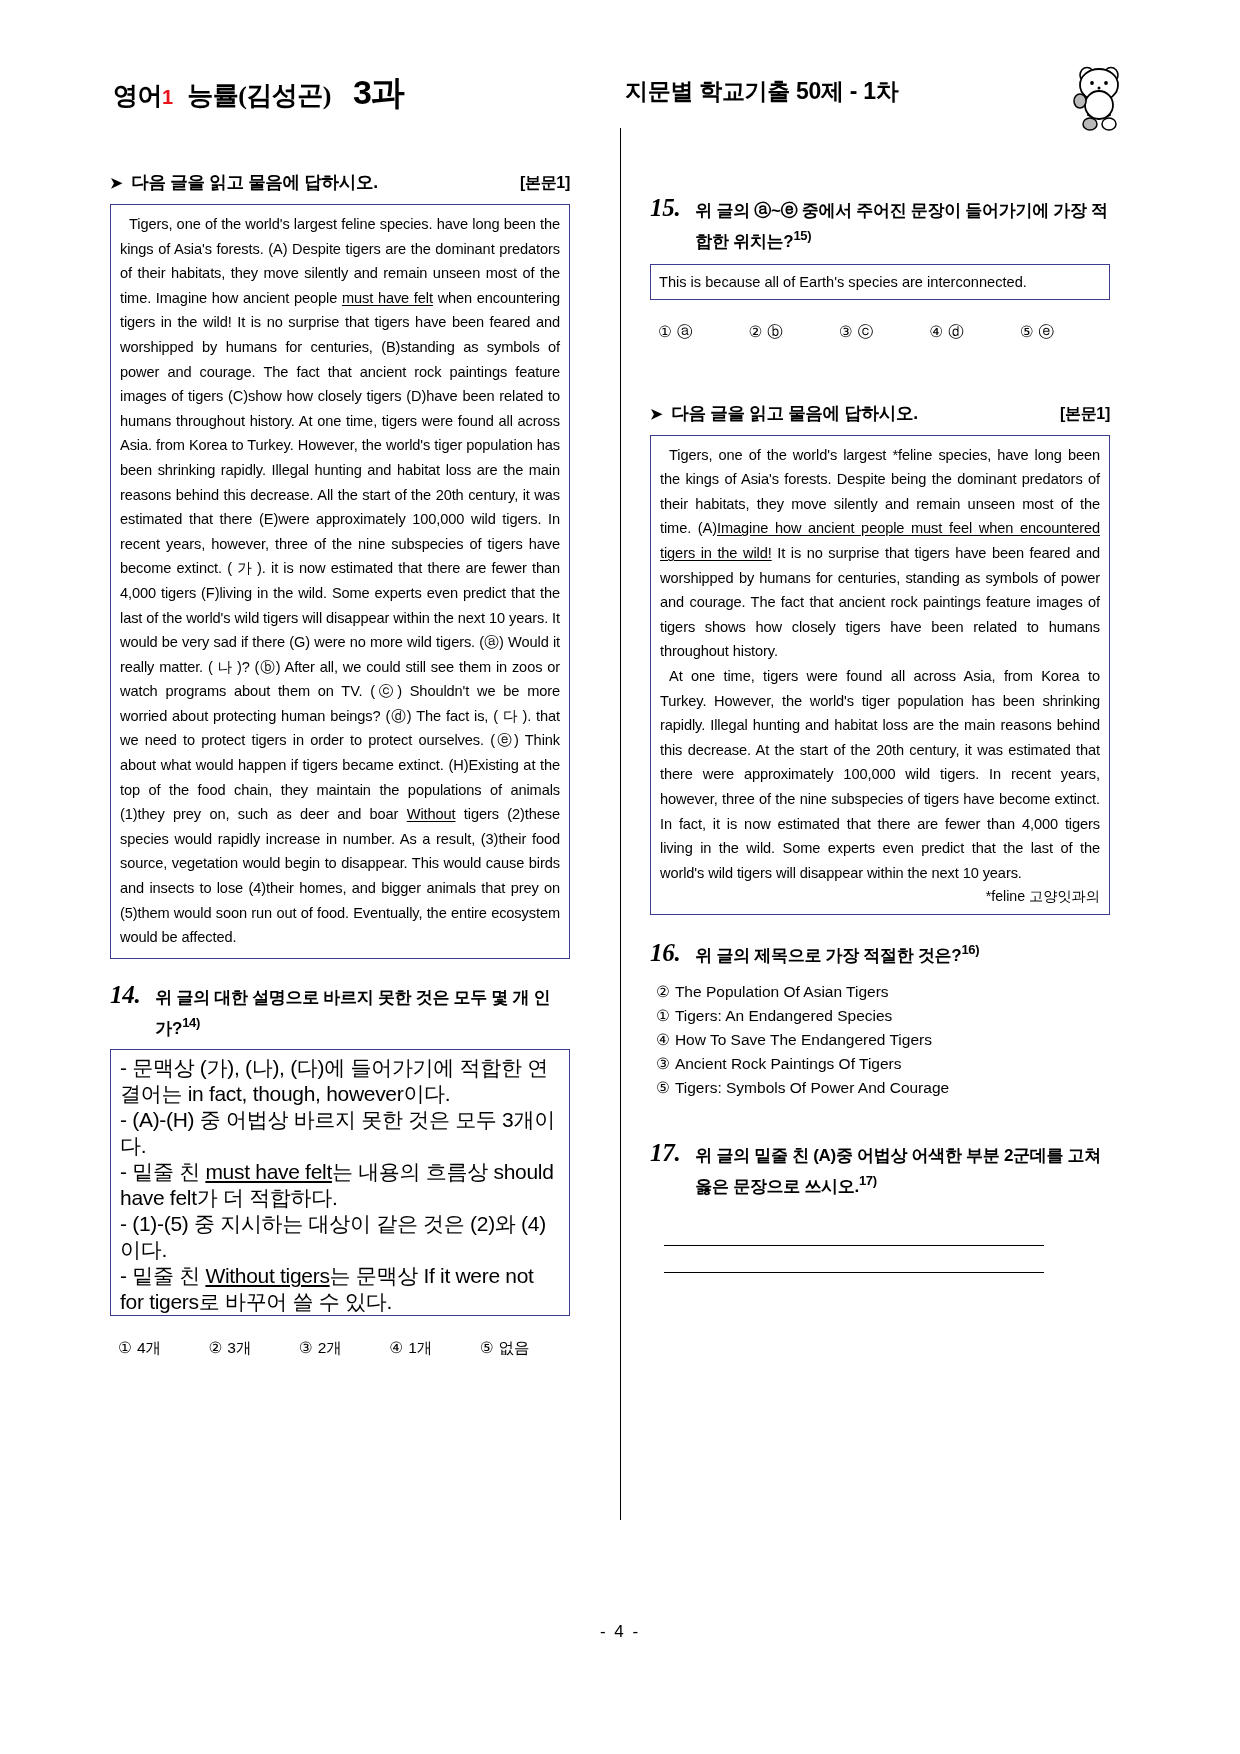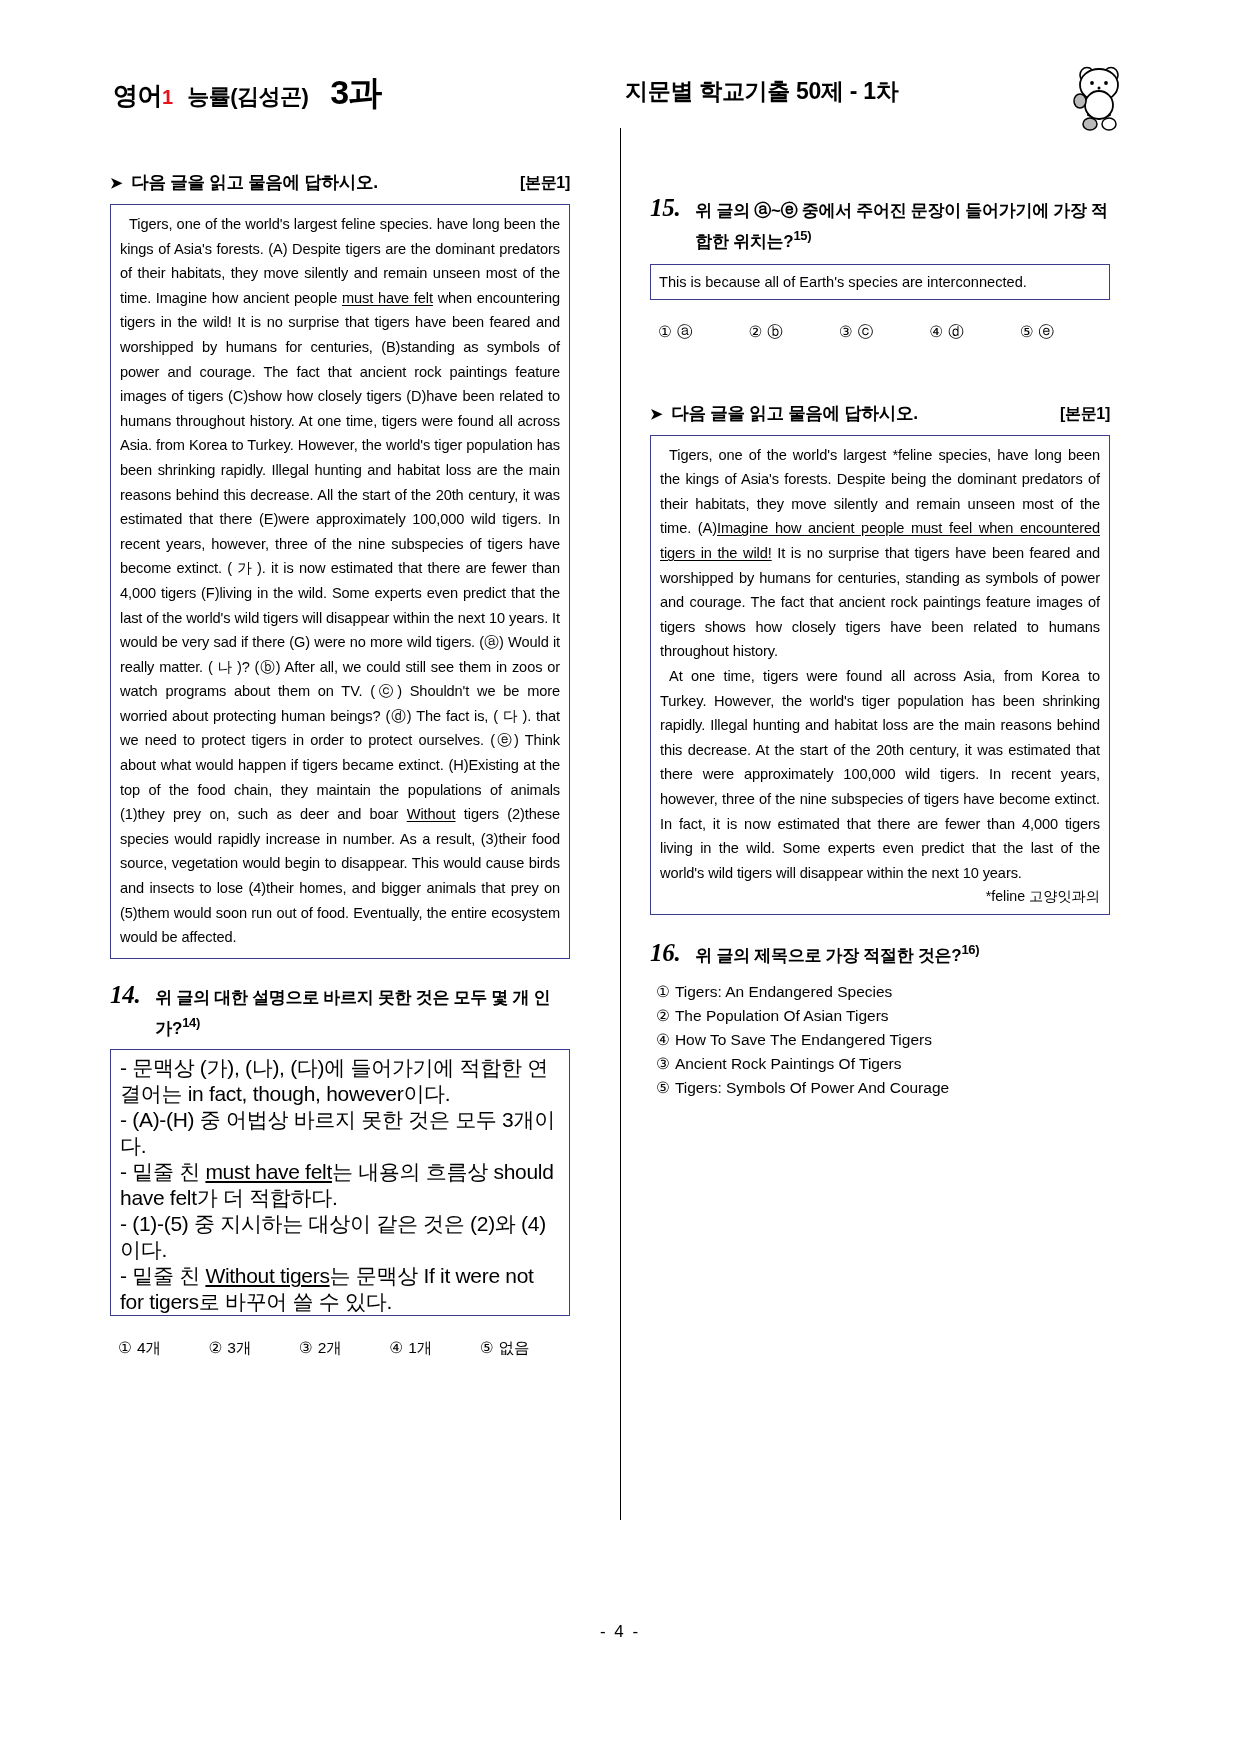"능률(김성곤)" .hdr-book { font-family: none -> Liberation Serif, serif; font-size: 22px -> 26px }
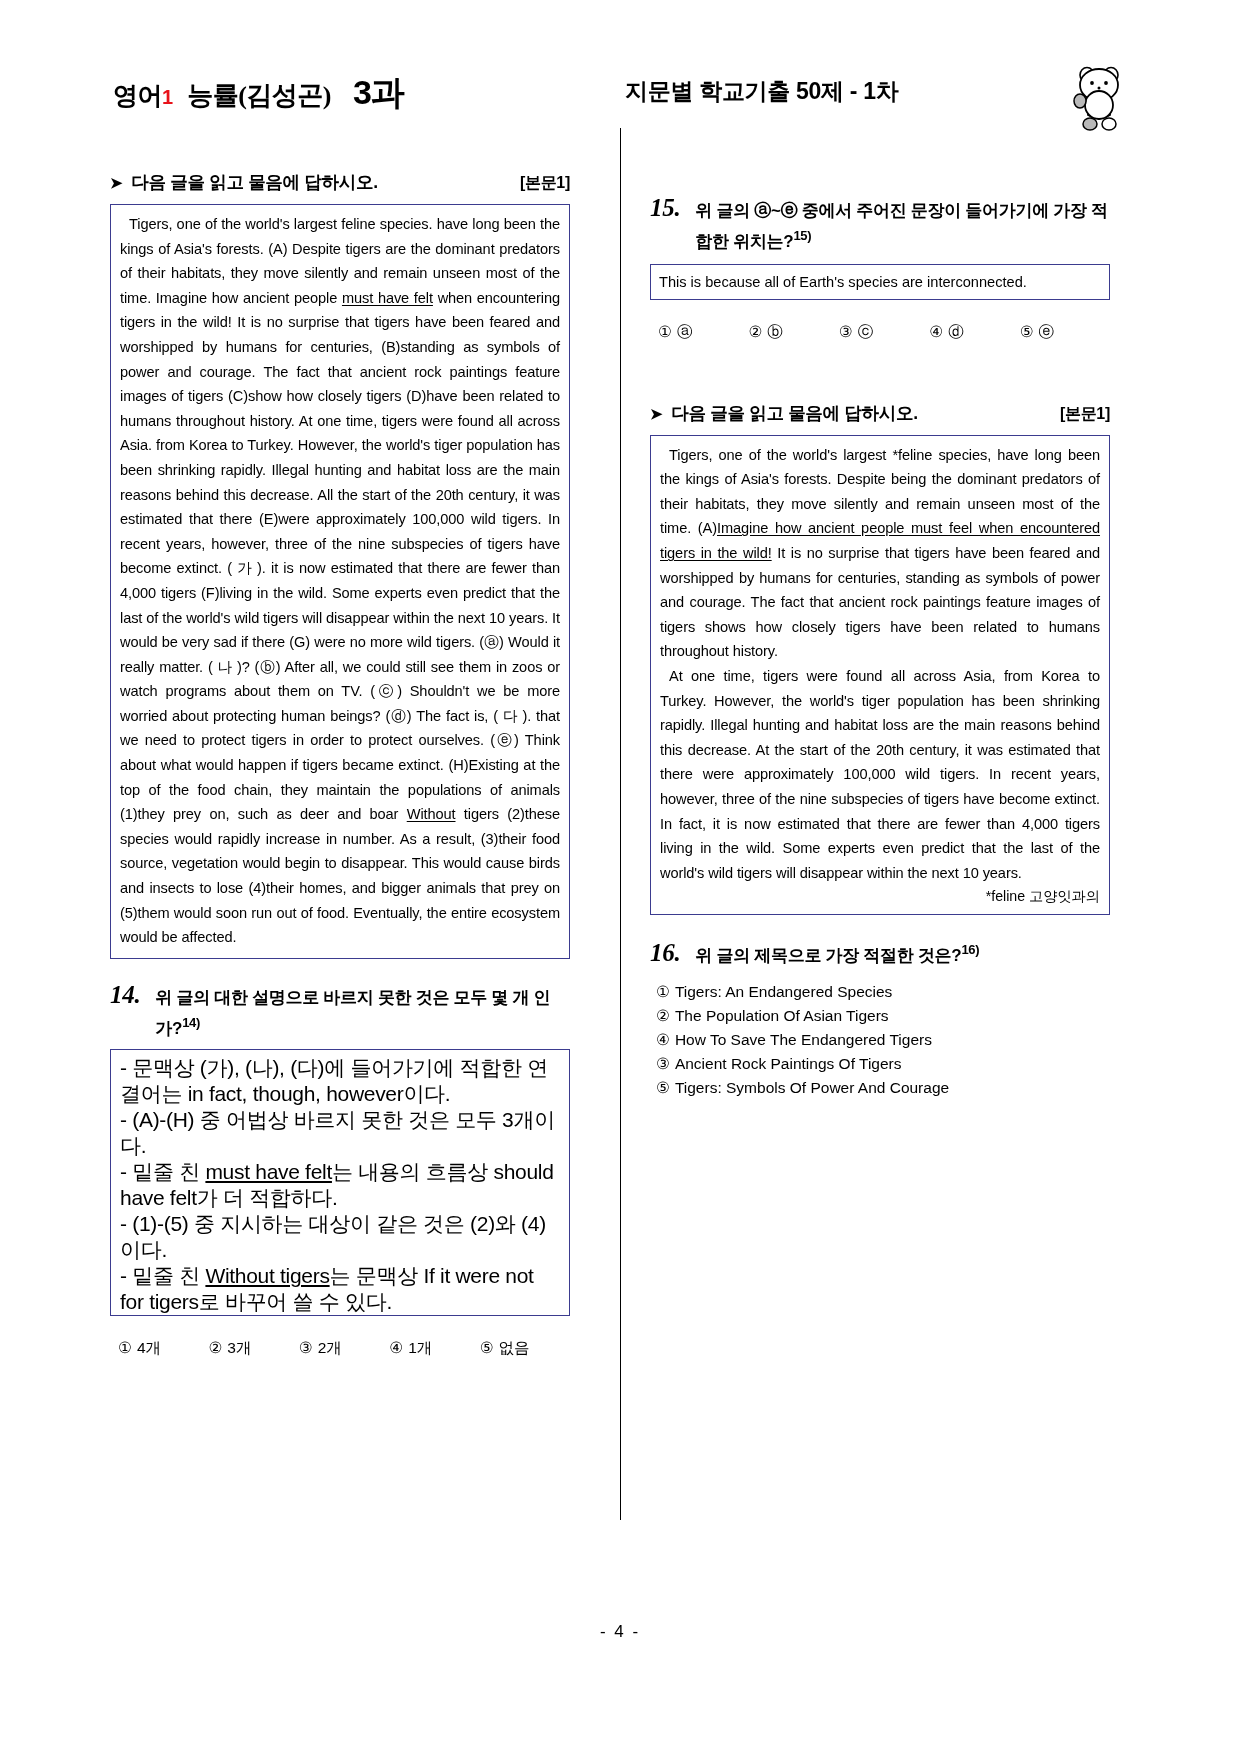"① Tigers: An Endangered Species" div { order: before "② The Population Of Asian" -> after "② The Population Of Asian" }
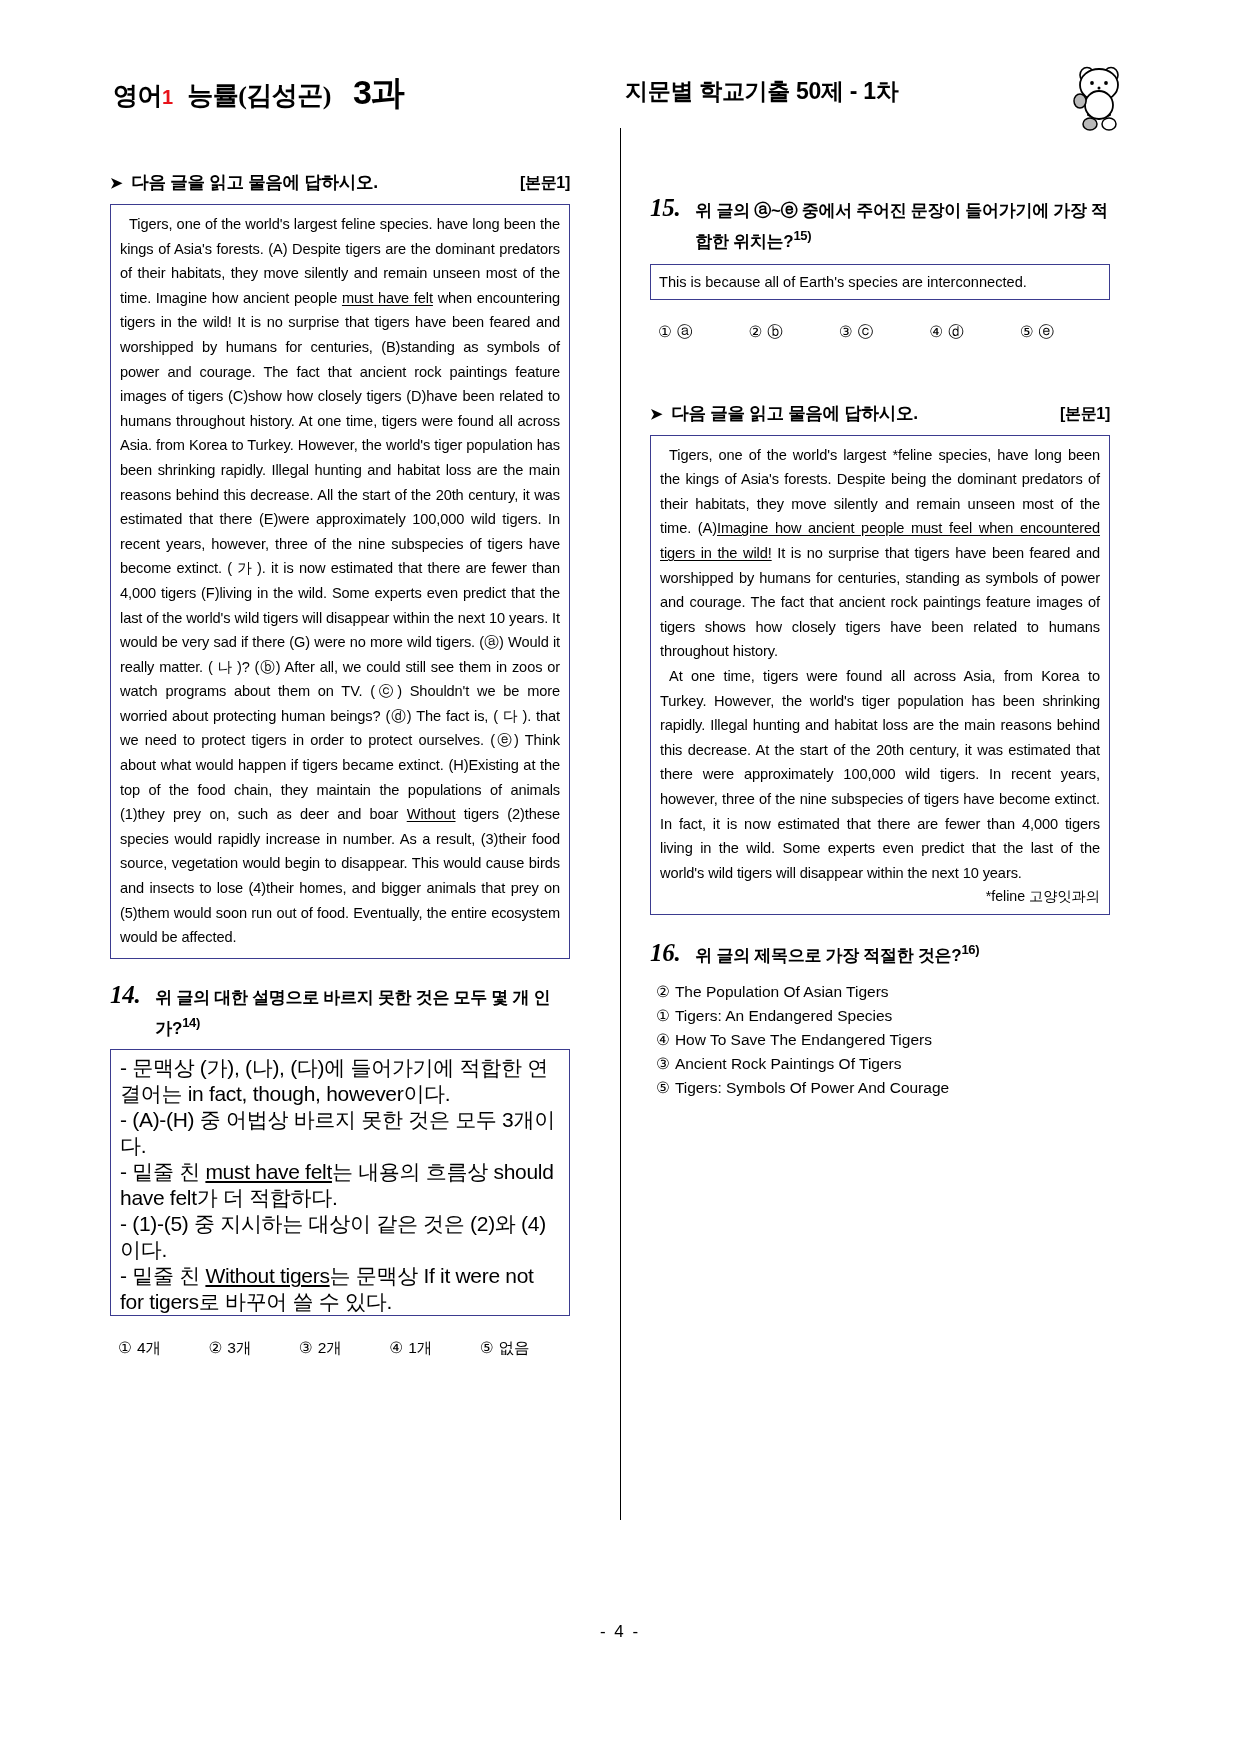"17." div.question { html: none -> <div> <div> <span>17.</span> <span><span>위 글의 밑줄 친 (A)중 어법상 어색한 부분 2군데를 고쳐 옳은 문장으로 쓰시오.</span><span>17)</span></span> </div> <div> <div></div> <div></div> </div> </div> }
